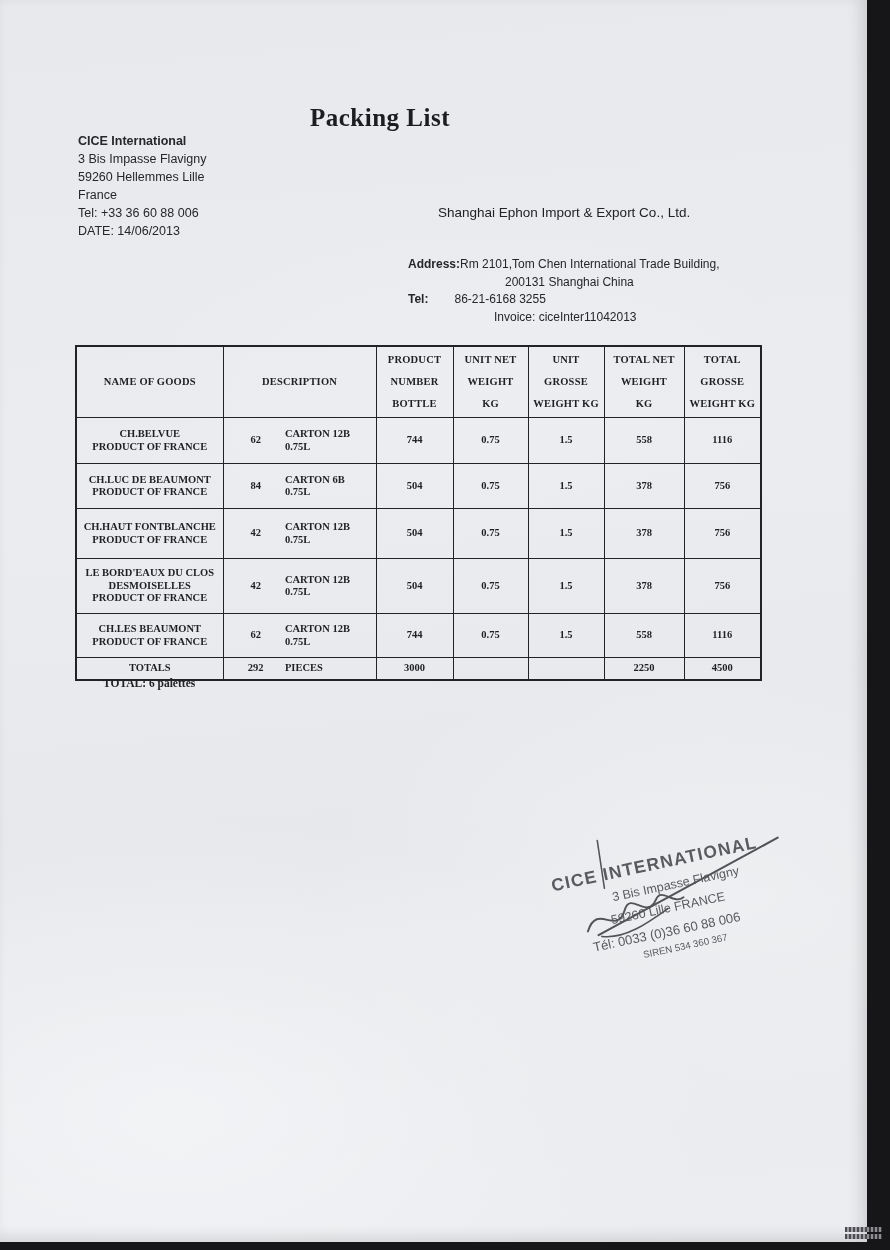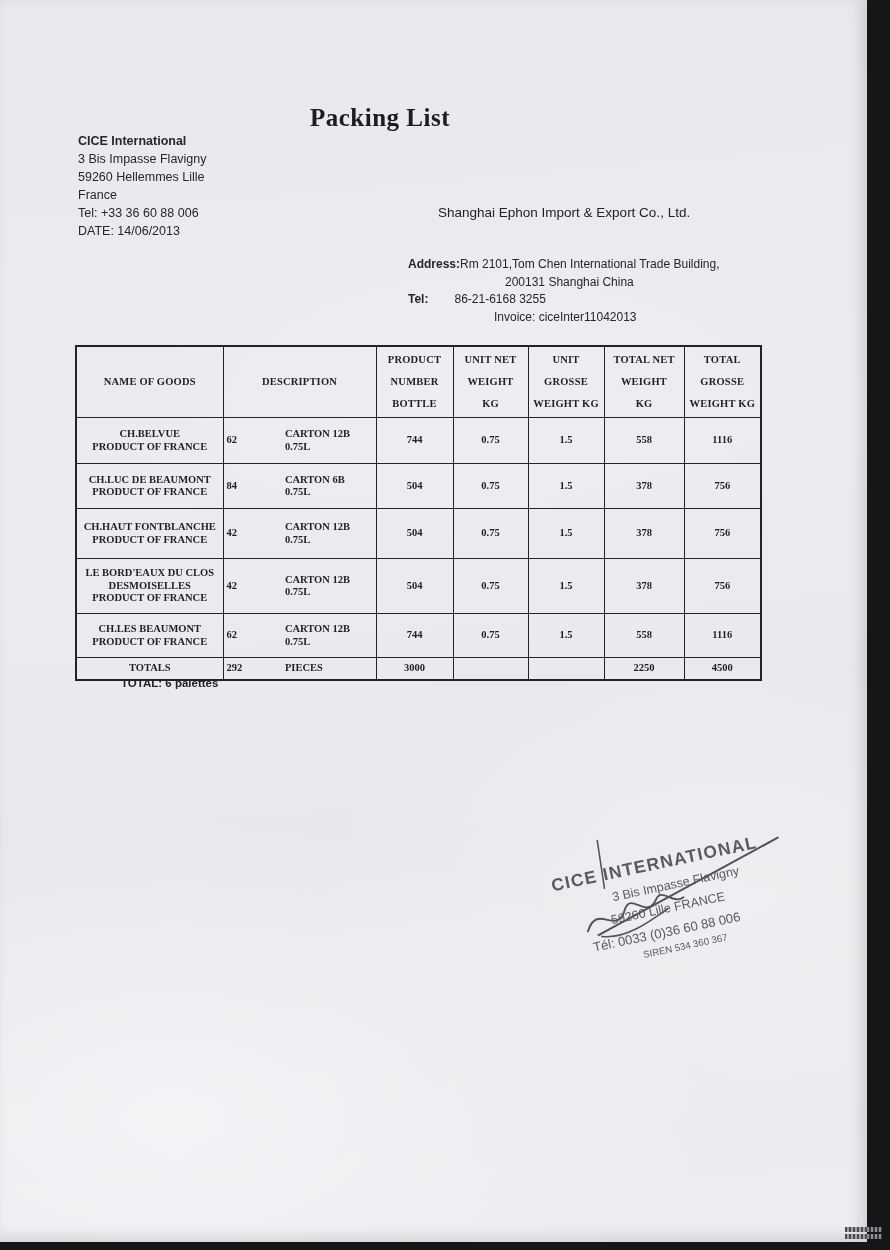"62" td.desc-cell .qty { text-align: left -> center }
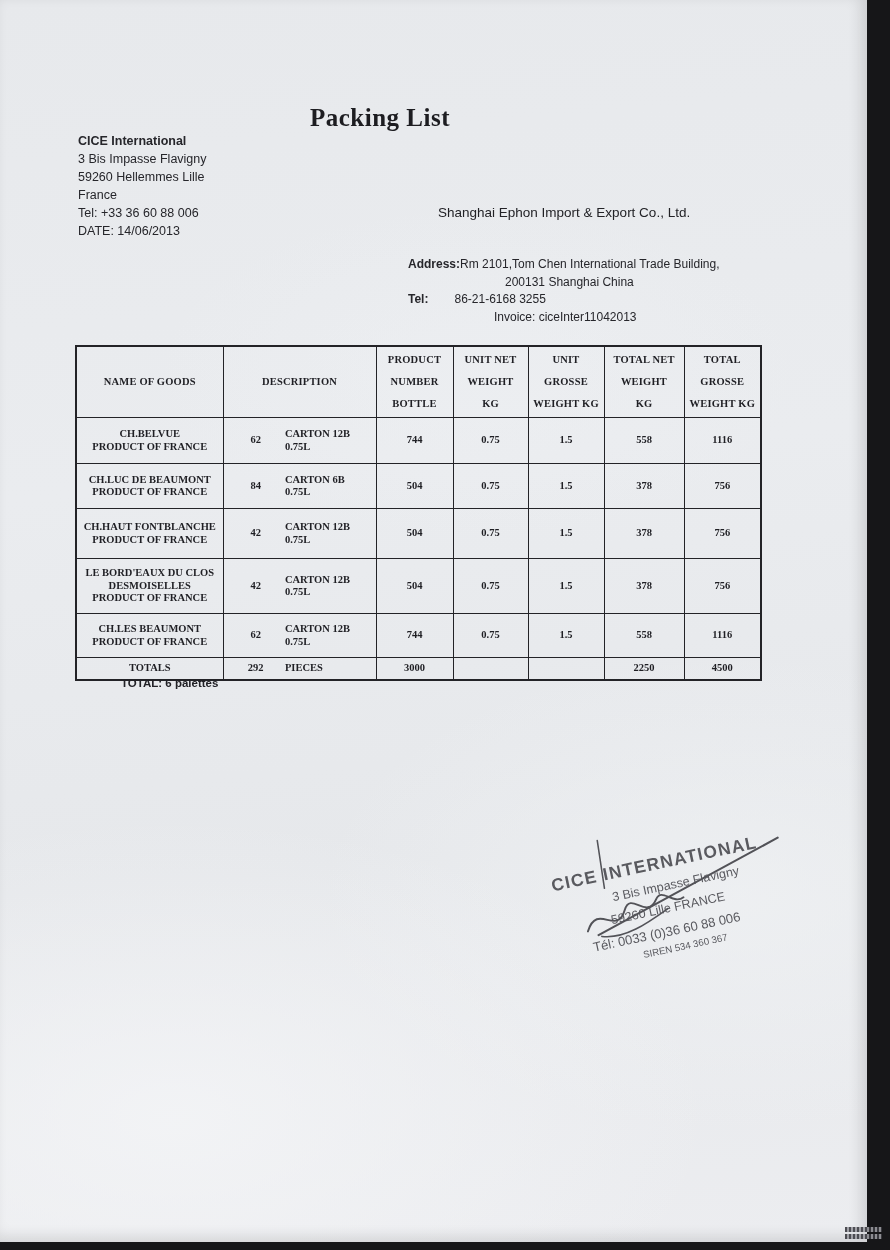"TOTAL: 6 palettes" .palettes-note { font-family: Liberation Sans, sans-serif -> Liberation Serif, serif; margin-left: 18px -> none }
